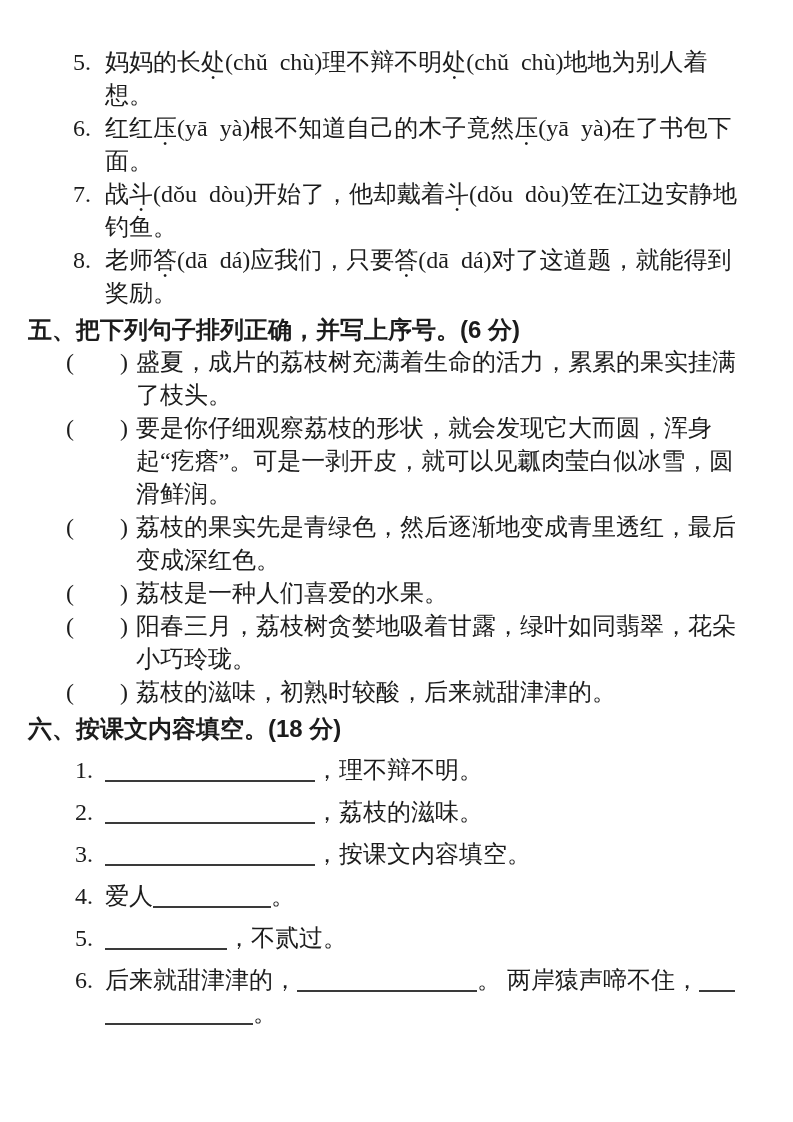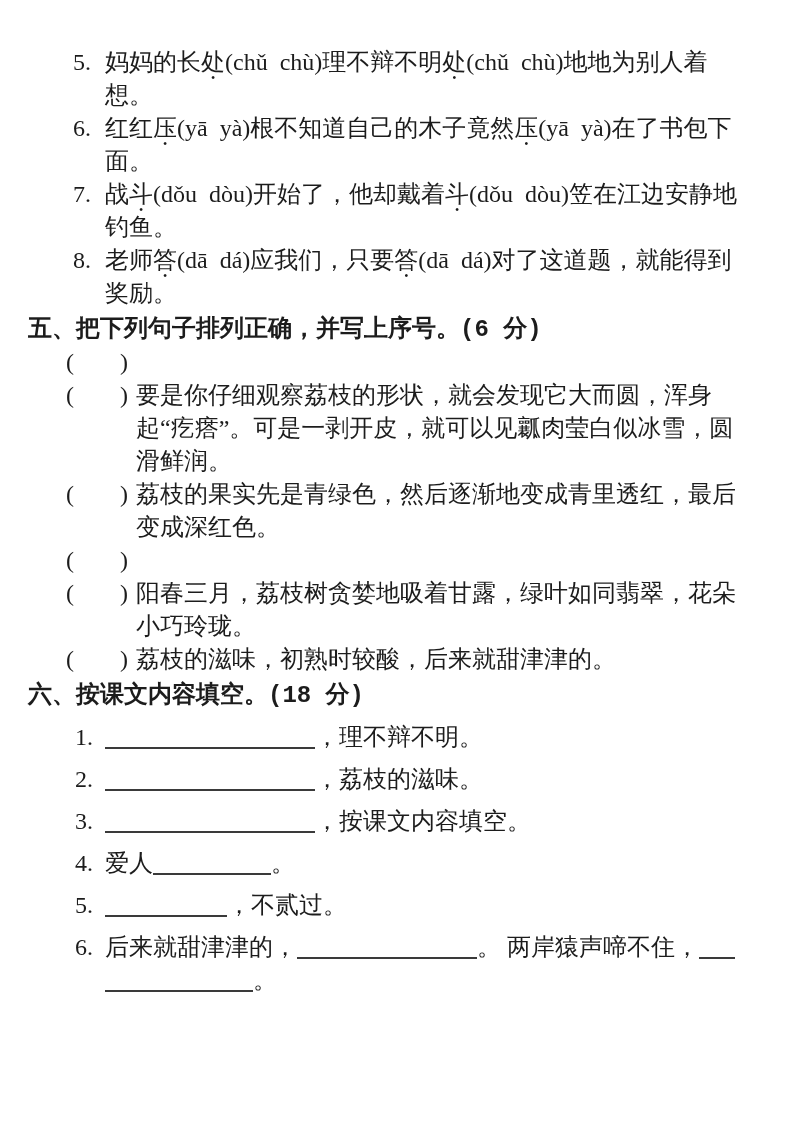"五、把下列句子排列正确，并写上序号。(6 分)" .sec-heading { font-family: Liberation Mono, monospace -> Liberation Sans, sans-serif }
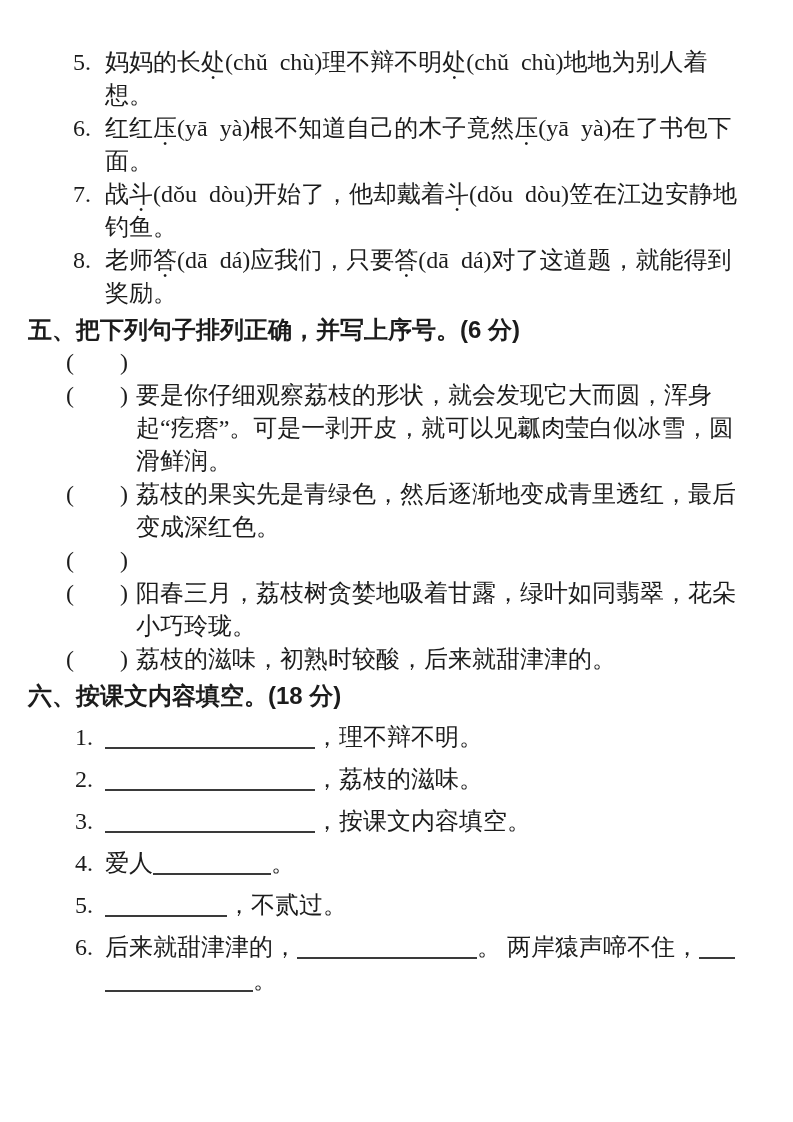"盛夏，成片的荔枝树充满着生命的活力，累累的果实挂满了枝头。" div.stext { html: none -> <div>盛夏，成片的荔枝树充满着生命的活力，累累的果实挂满了枝头。</div> }
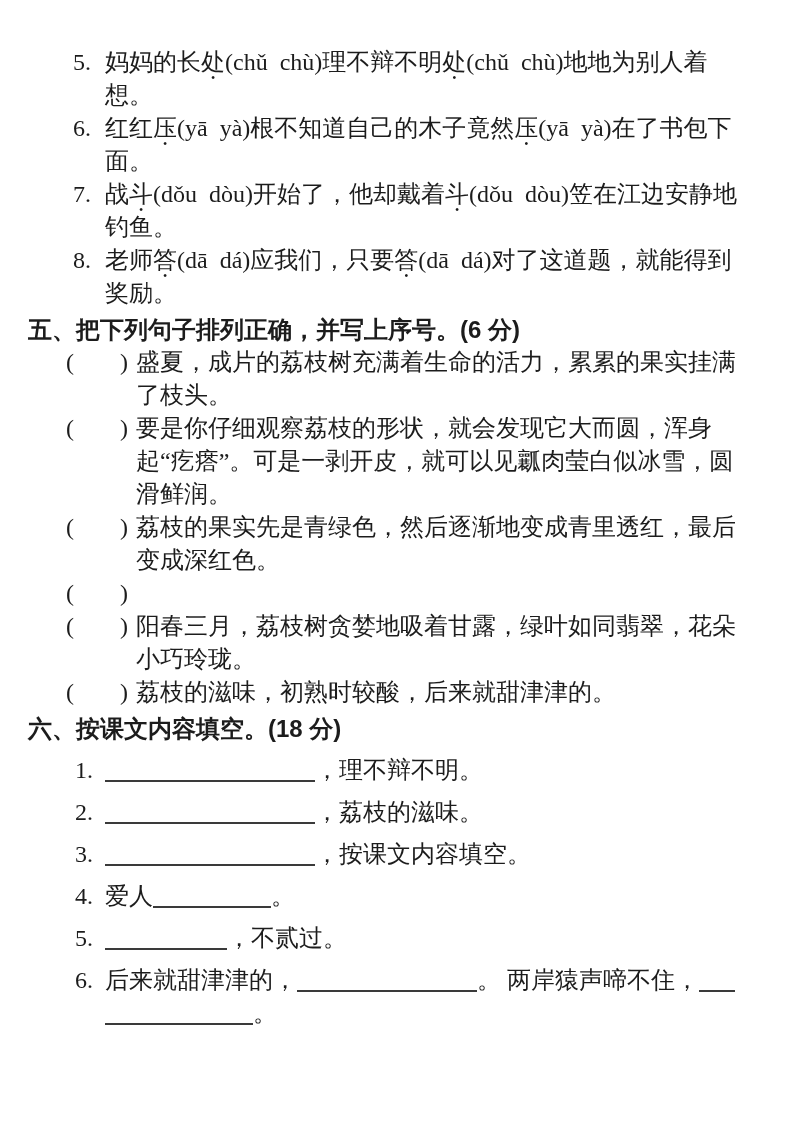"荔枝是一种人们喜爱的水果。" div.stext { html: none -> <div>荔枝是一种人们喜爱的水果。</div> }
